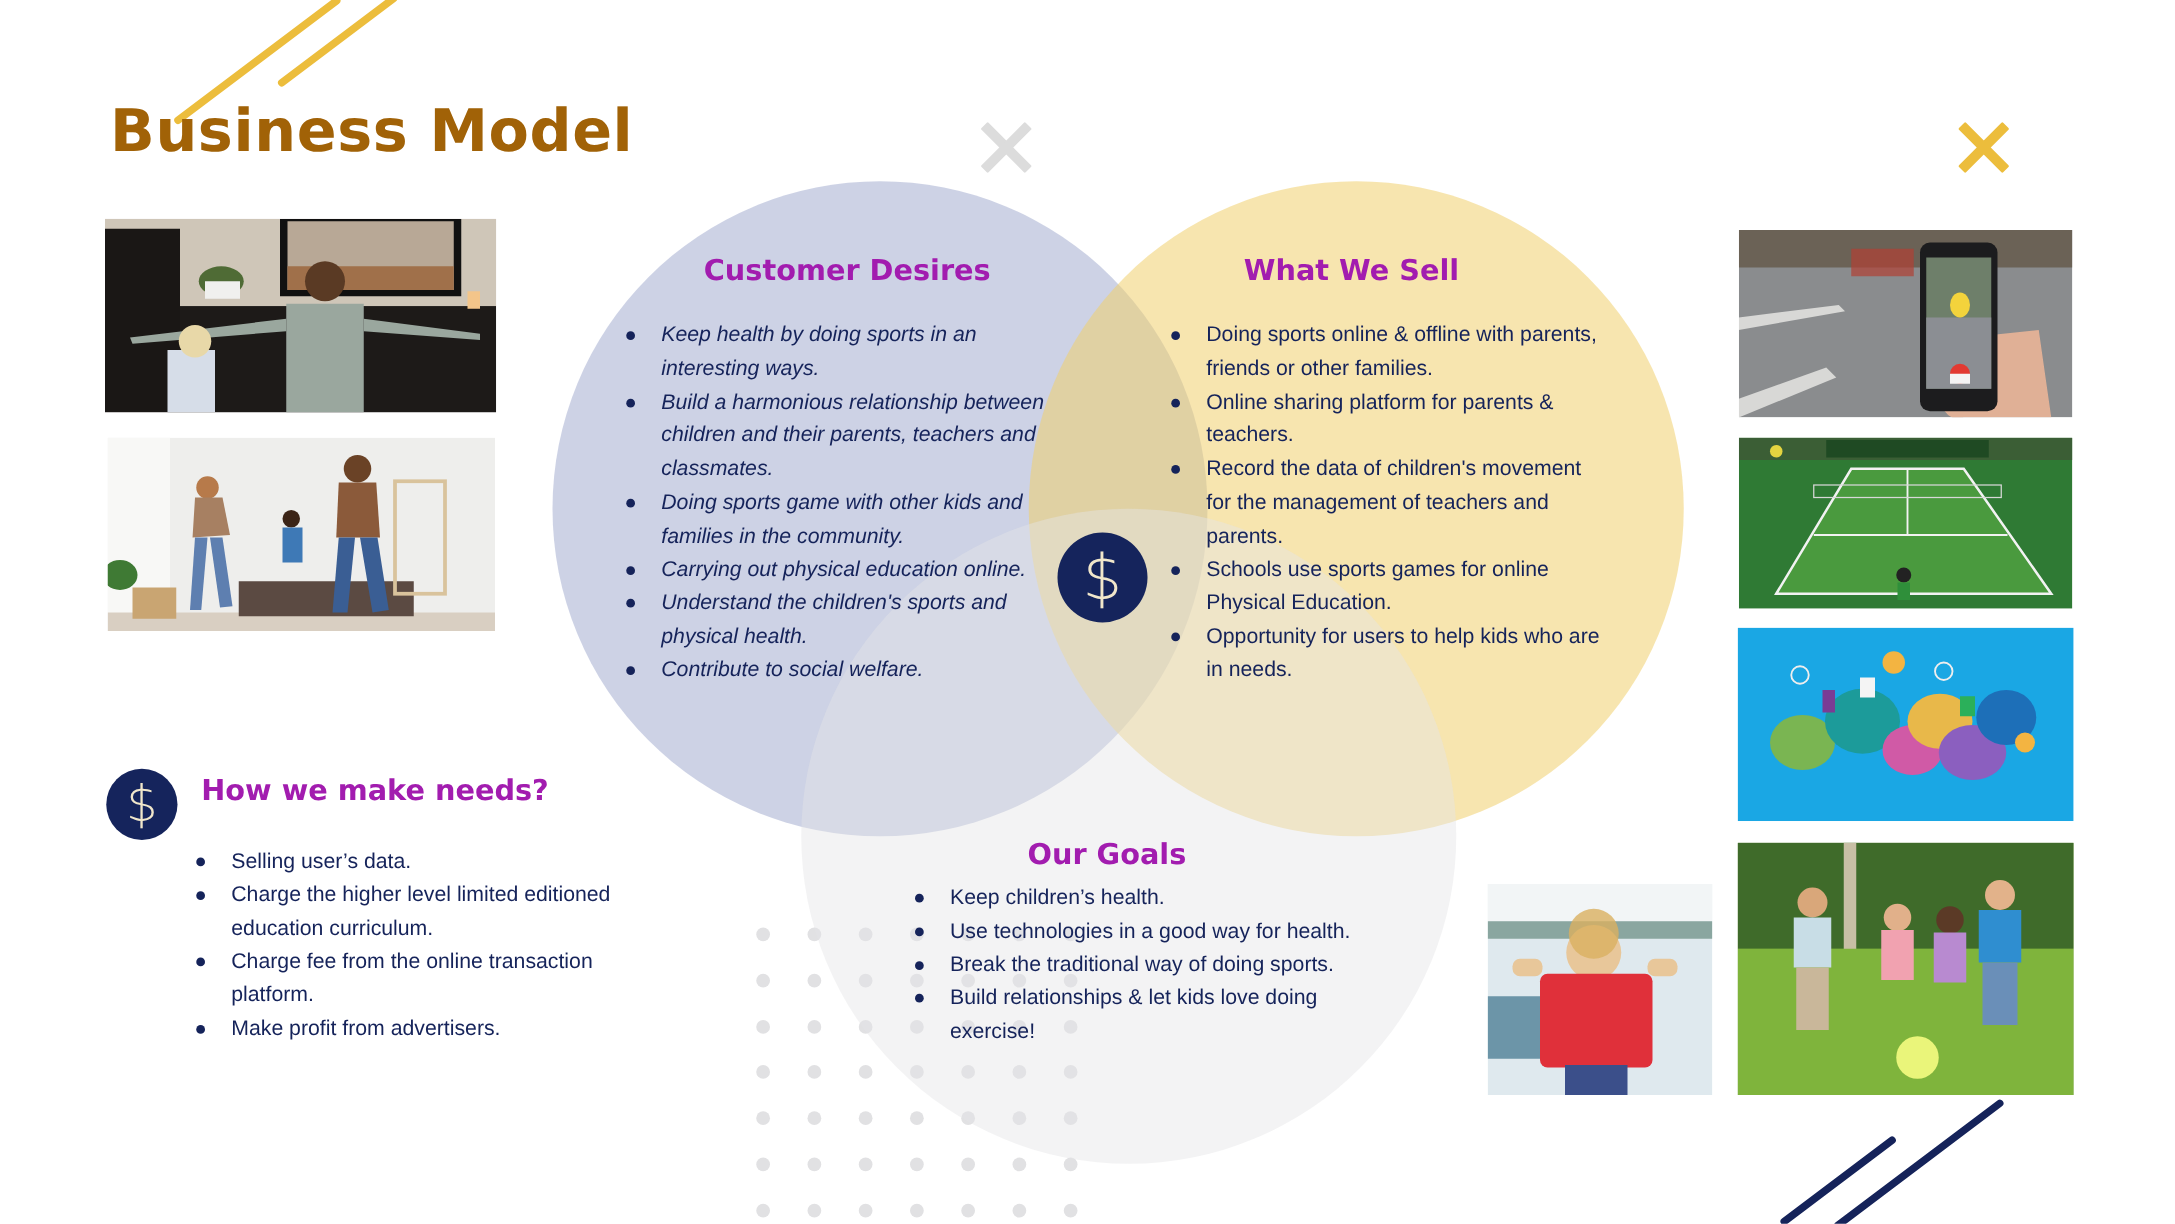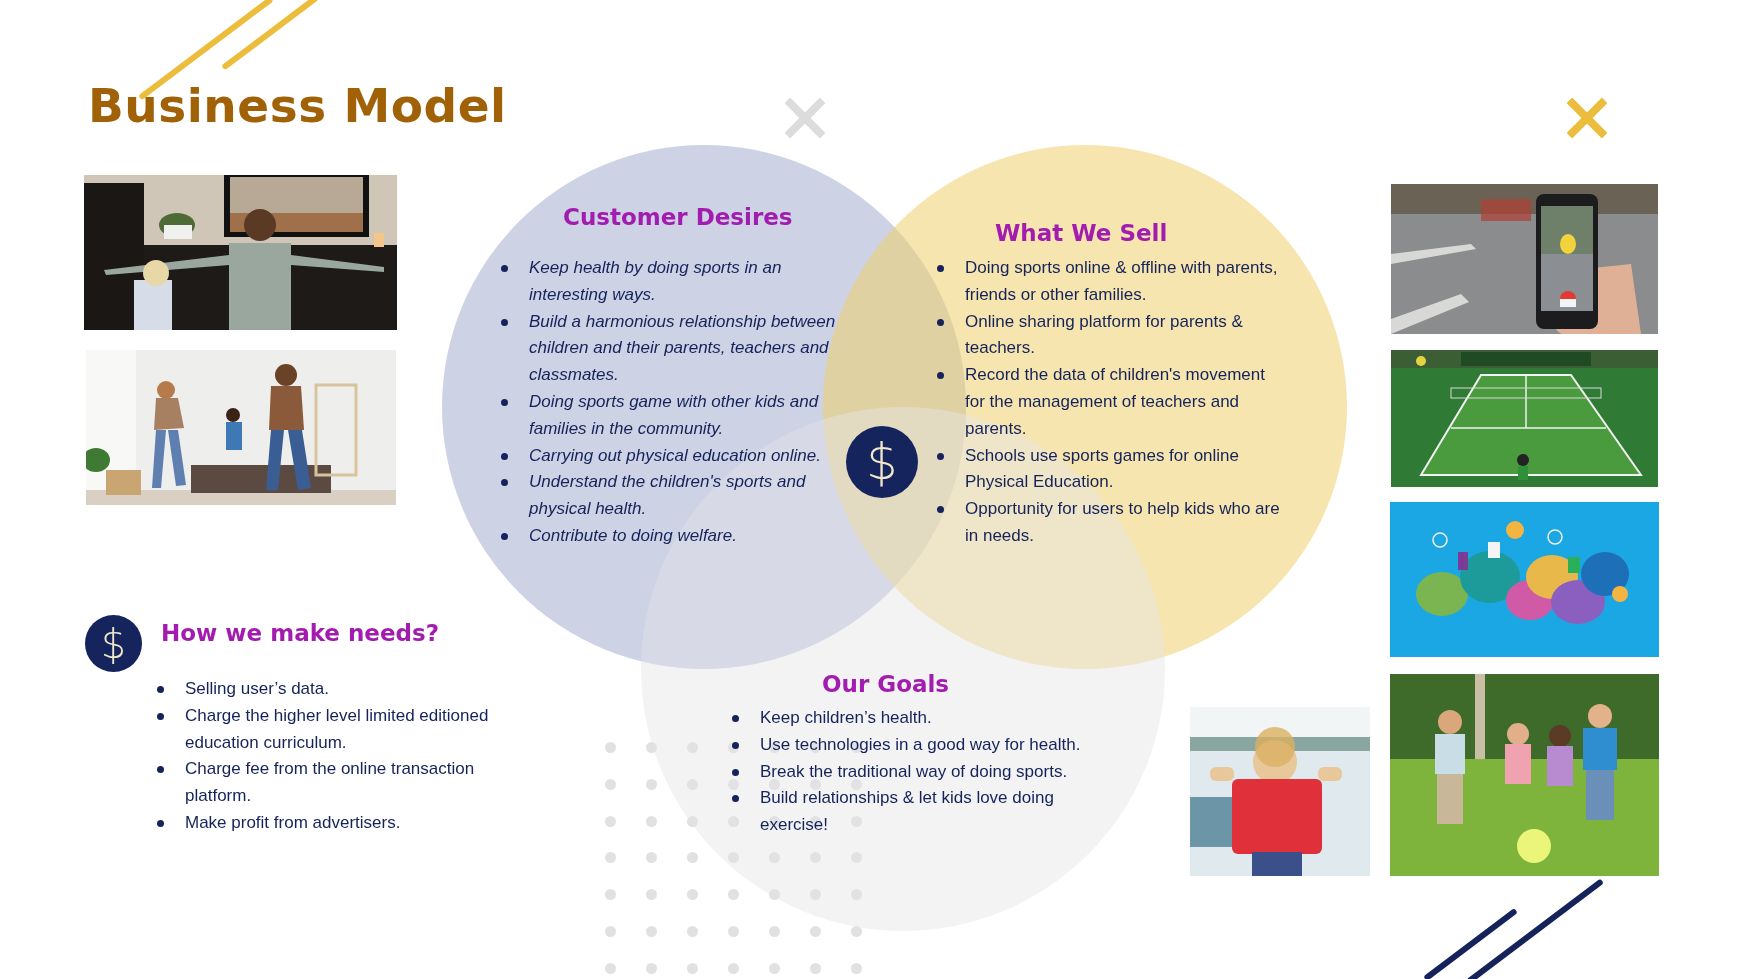"What We Sell" div.section-h { top: 220px -> 204px }
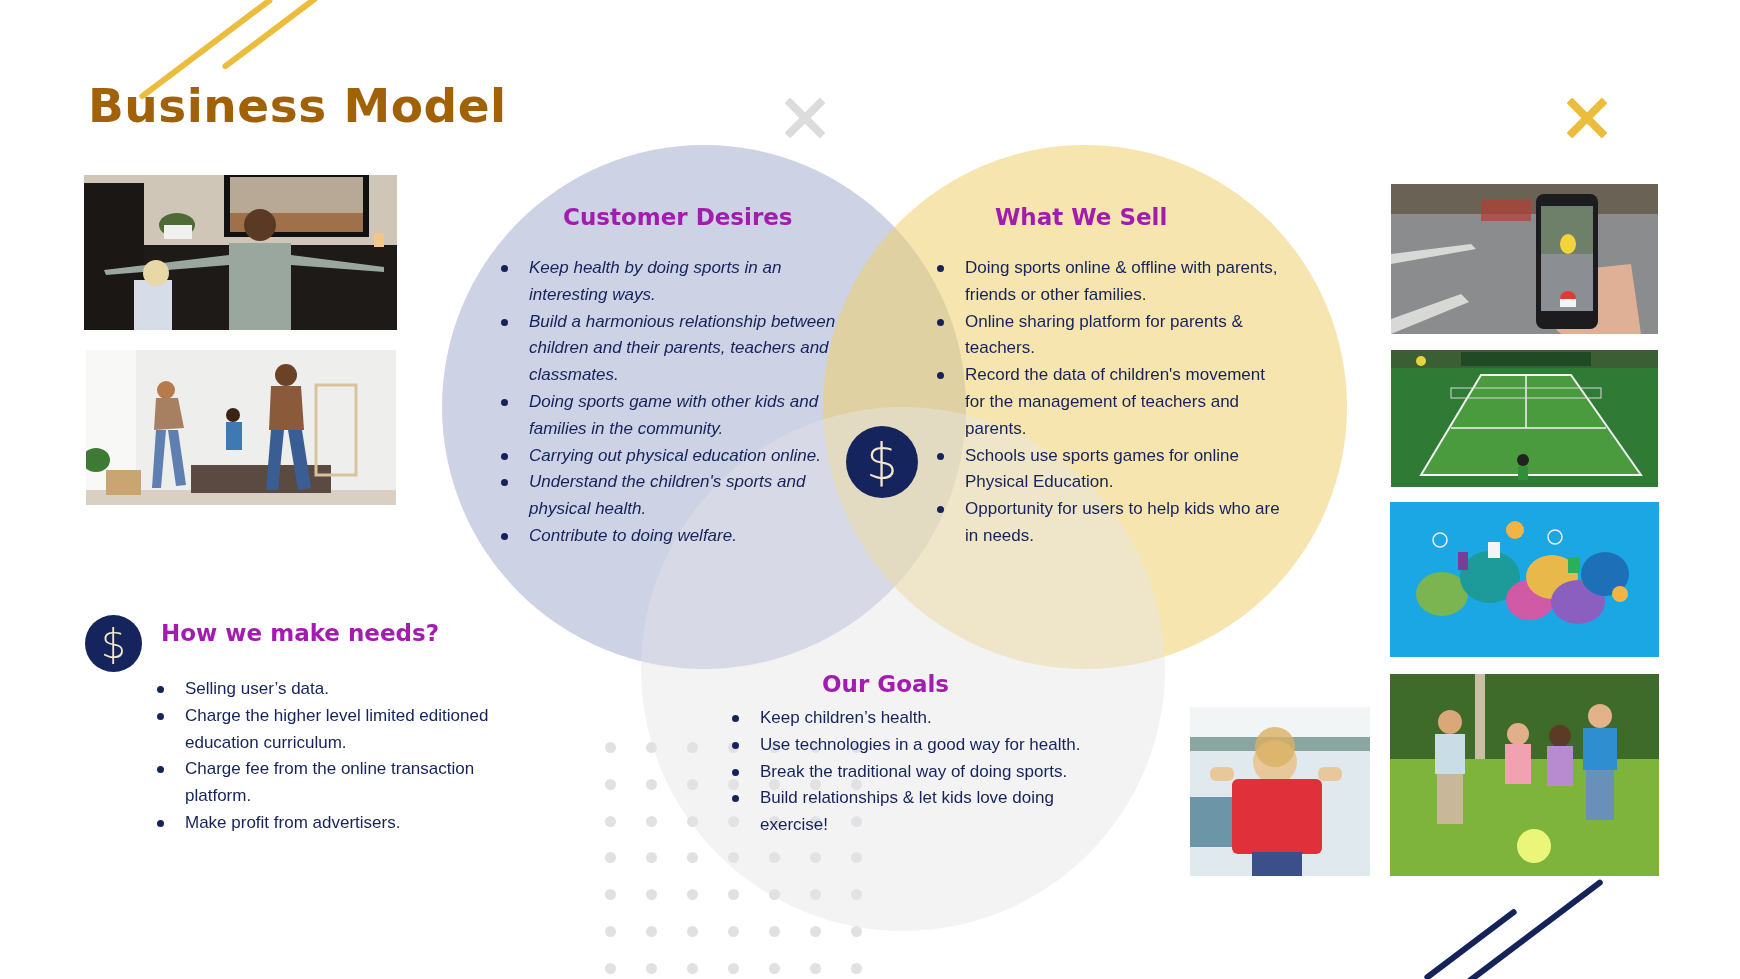"Contribute to doing welfare." li { text: doing -> social }
